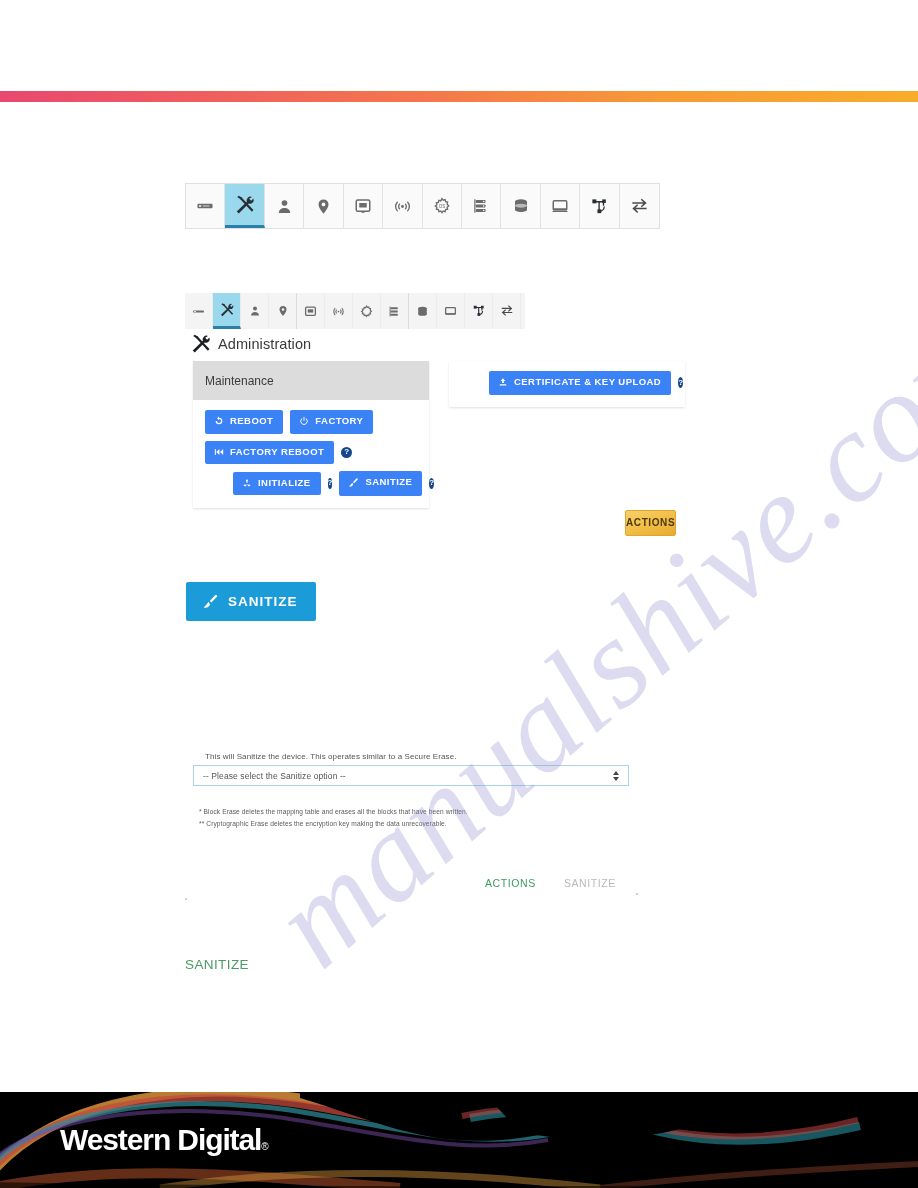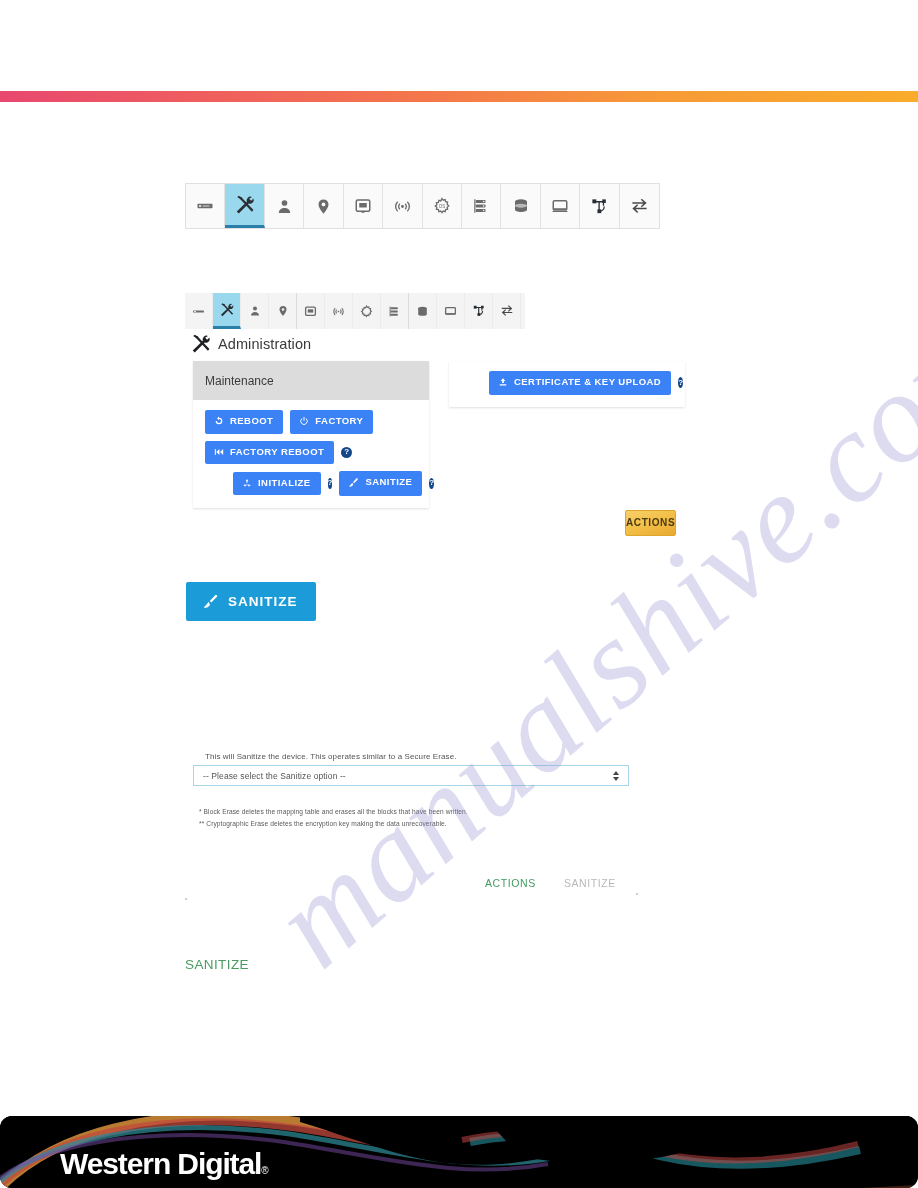"Western Digital®" #footer { border-radius: 12px -> none; height: 72px -> 96px }
